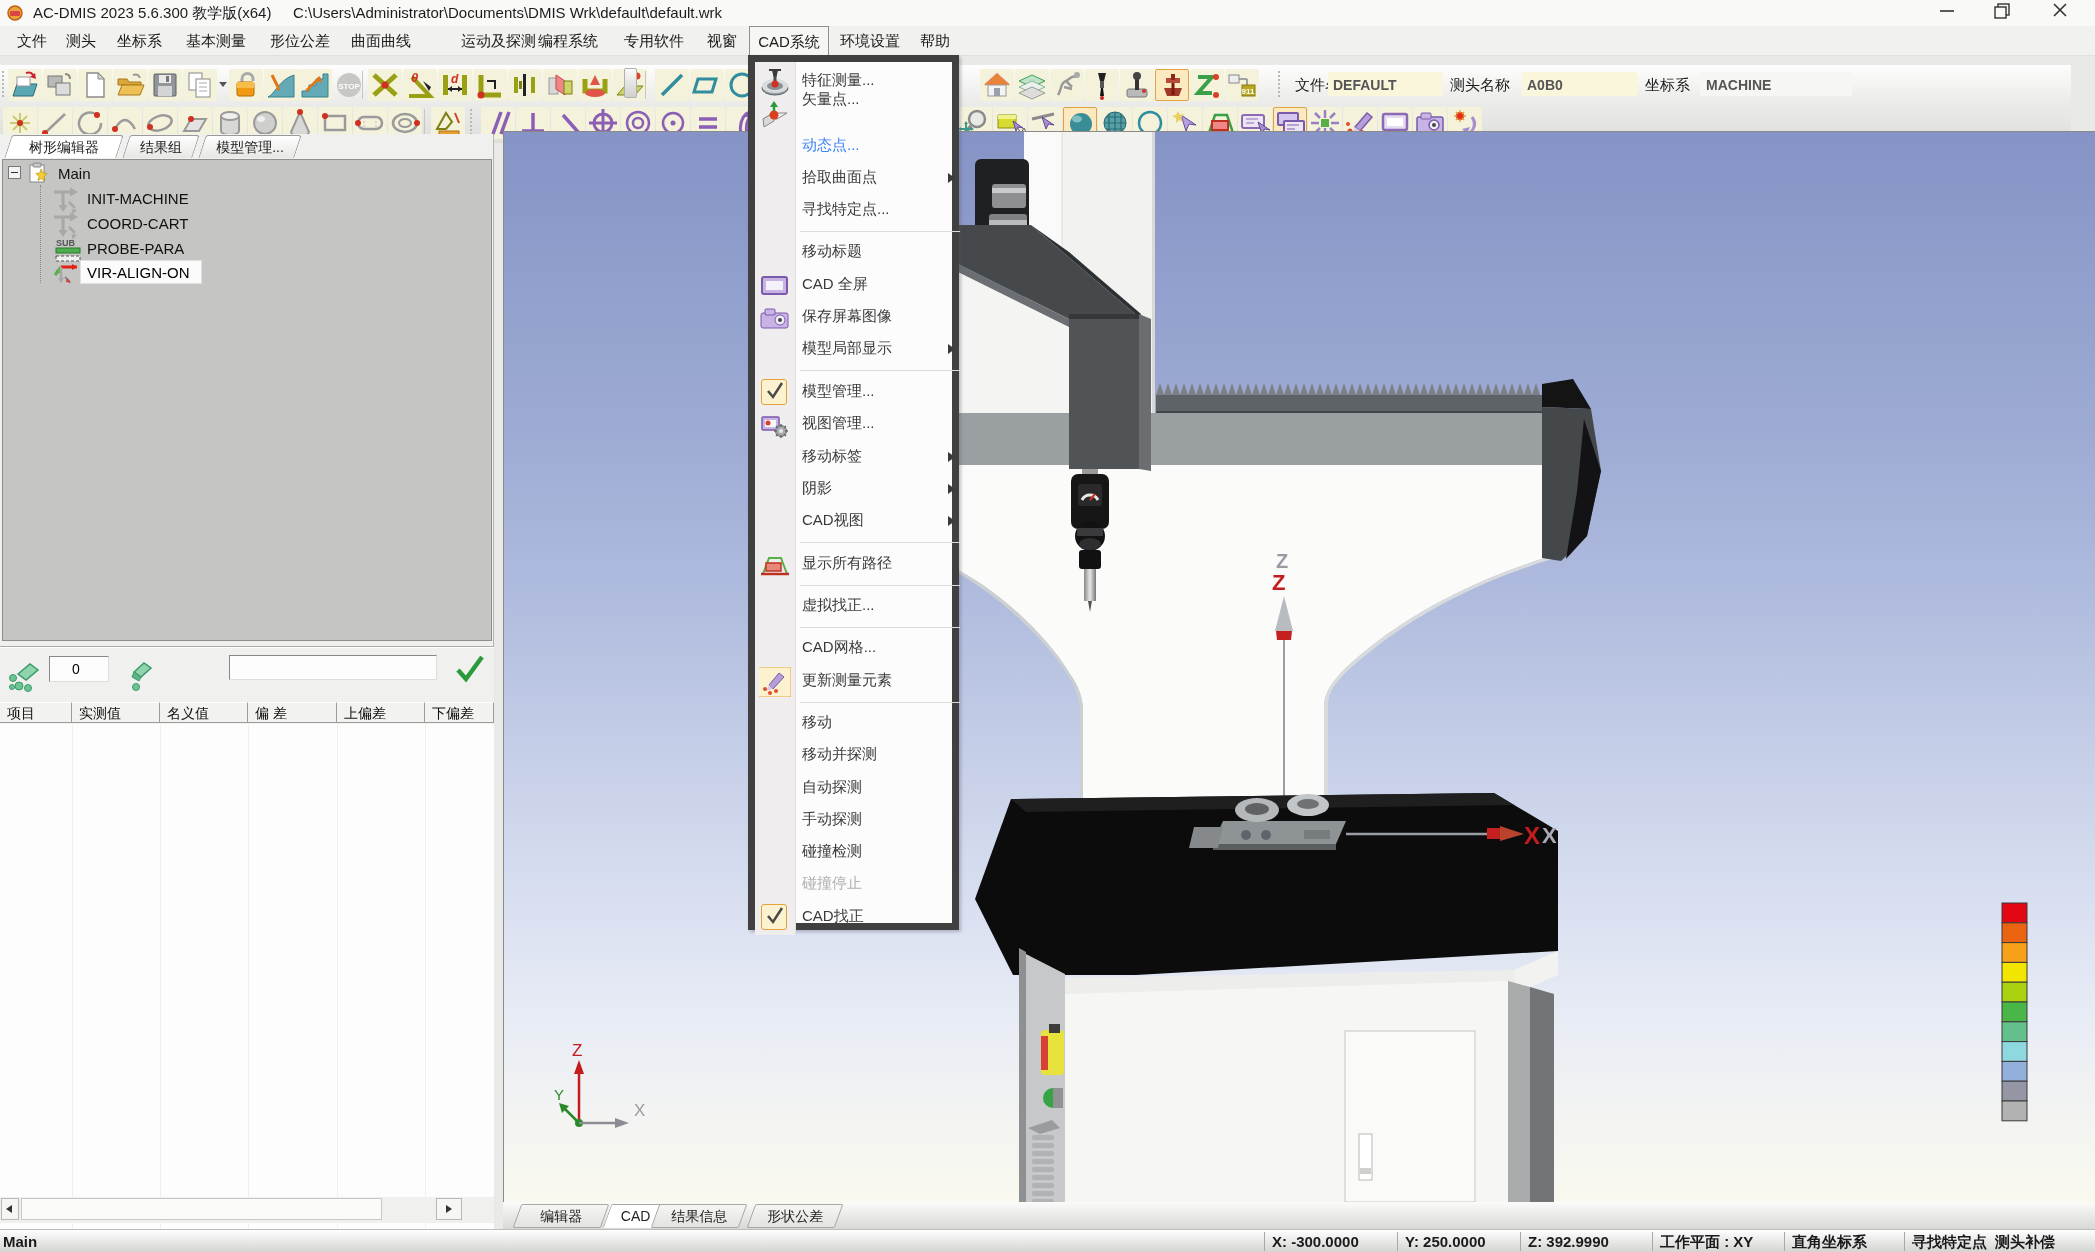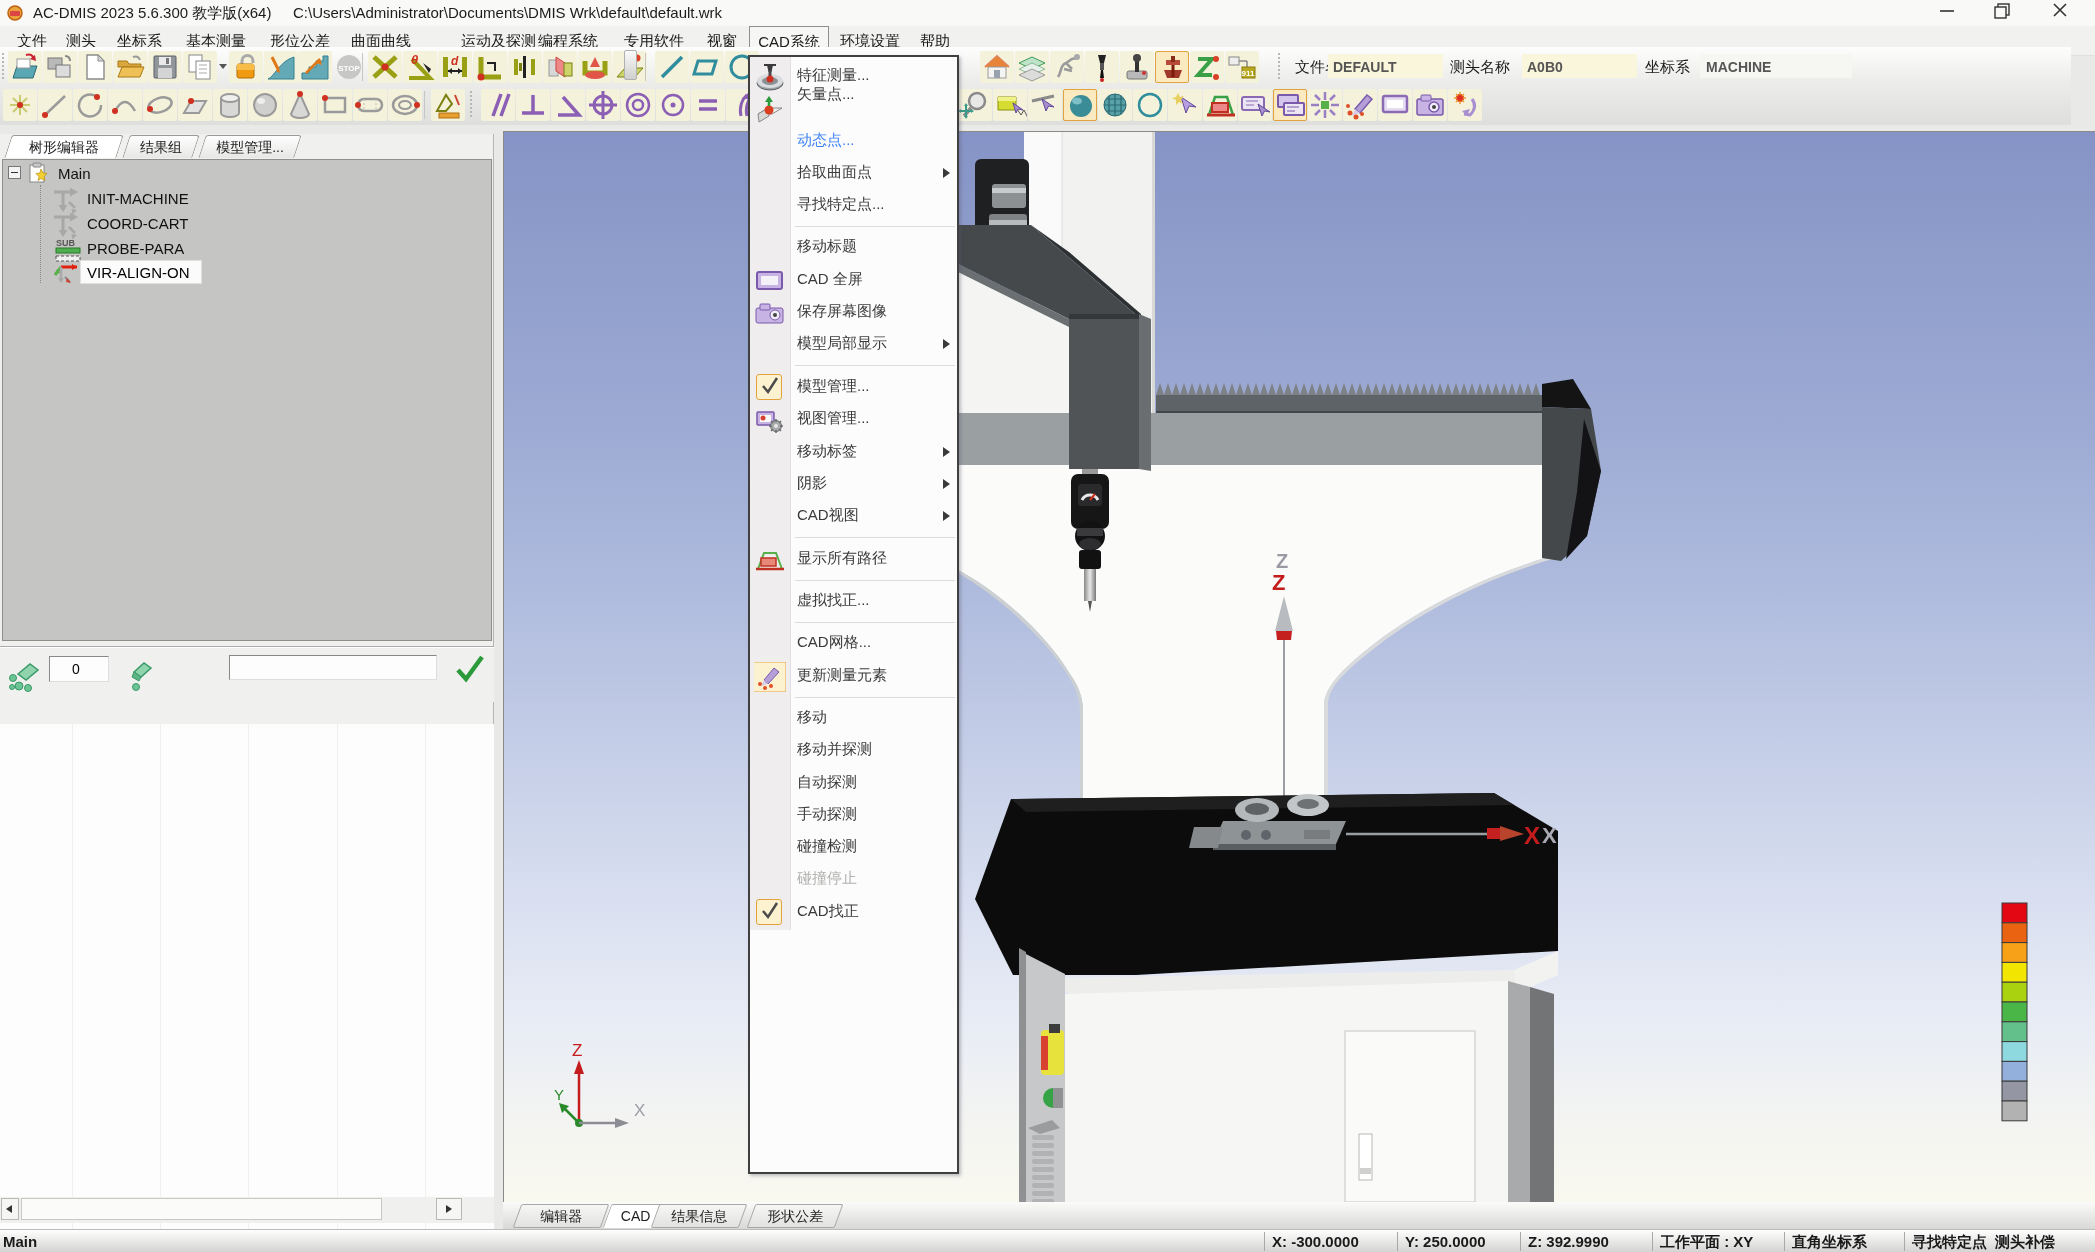"STOP" #toolbars { top: 47px -> 65px }
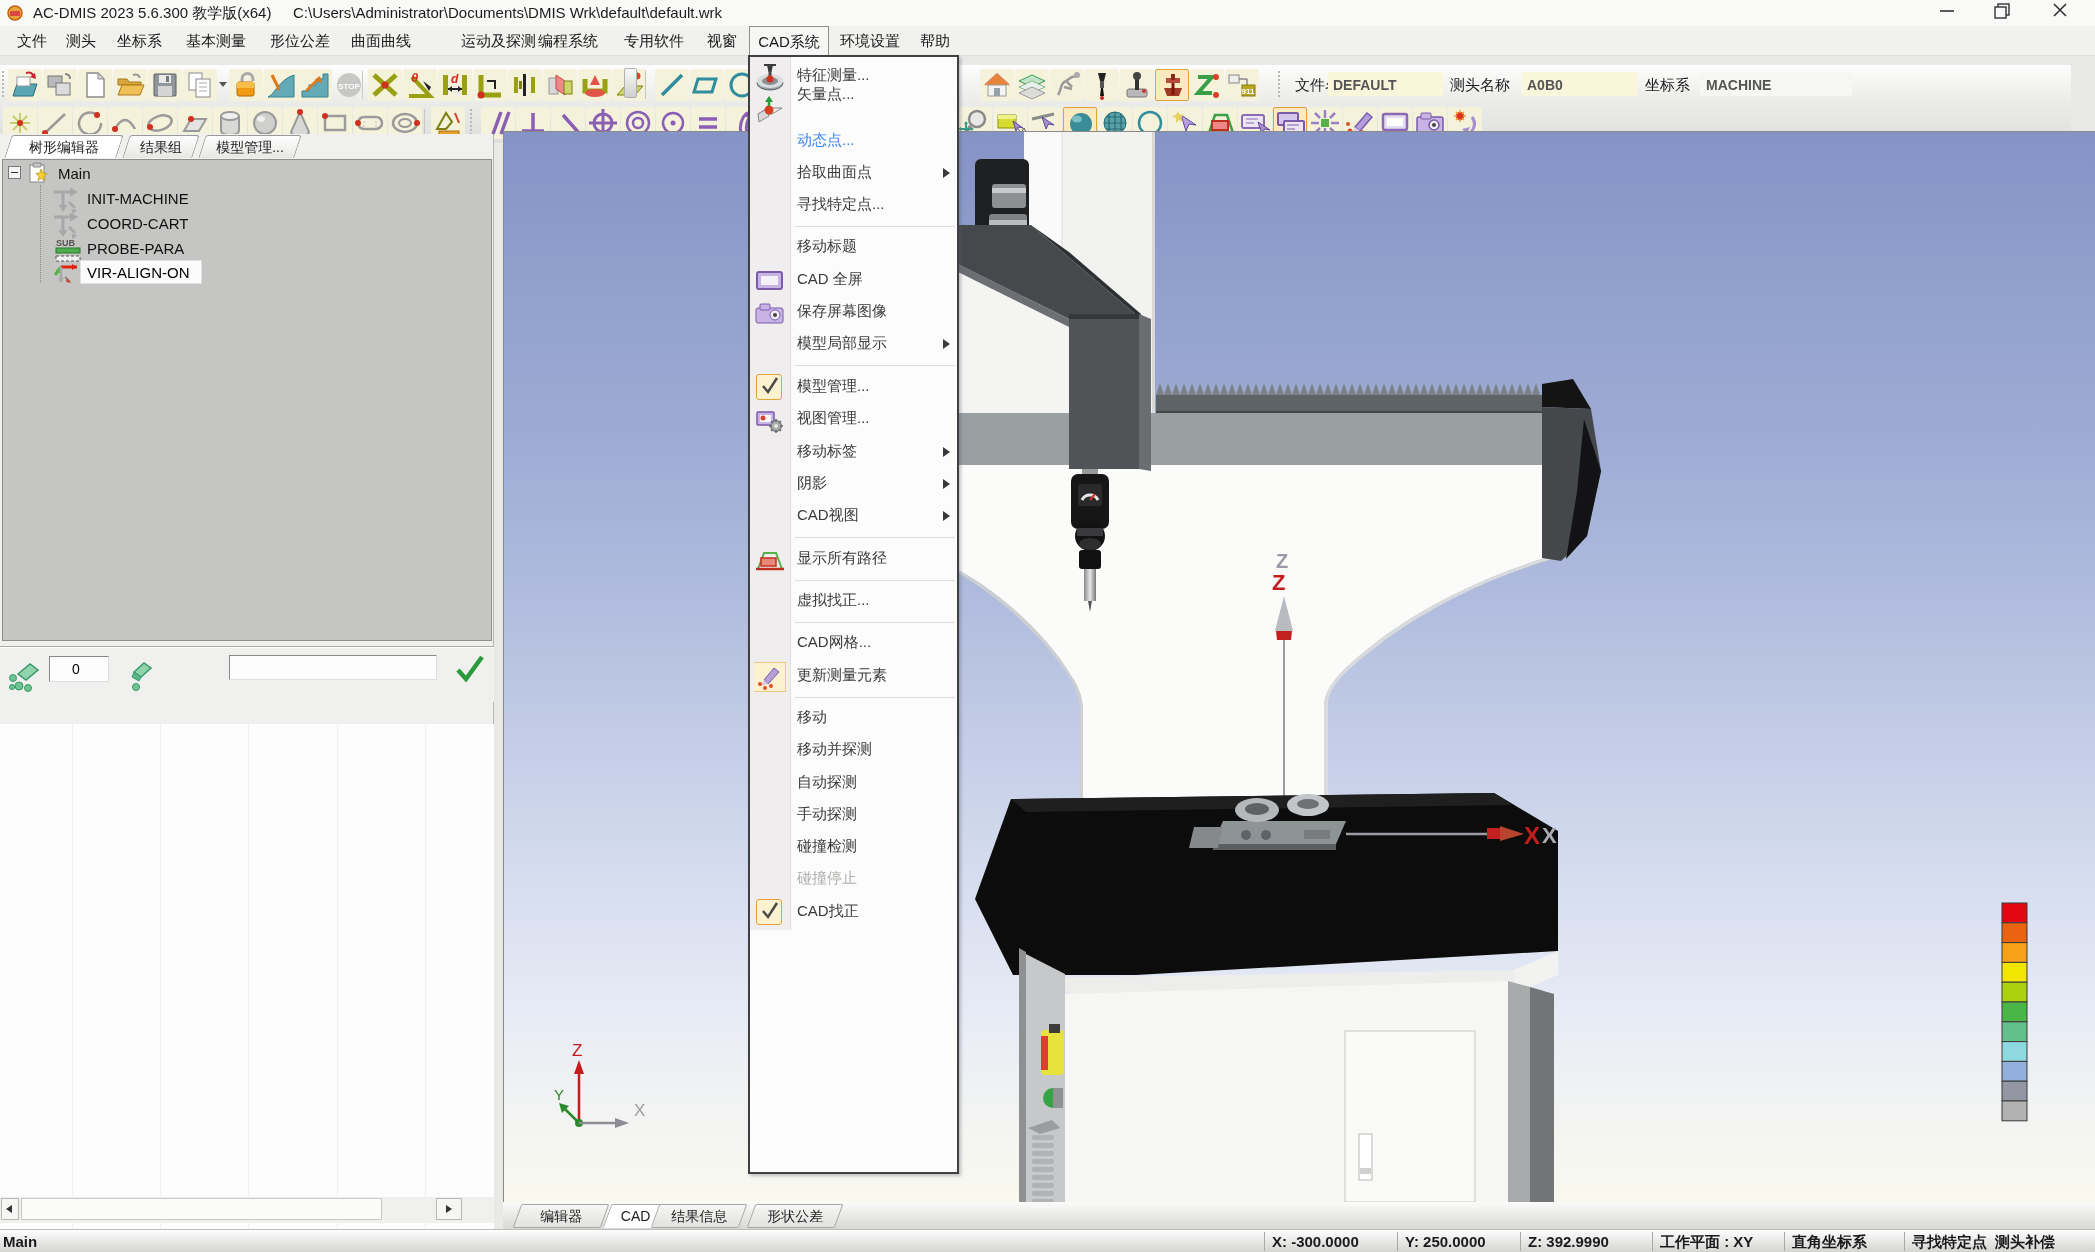"特征测量..." #dropdown { border: 2px solid #404040 -> 7px solid #404040; height: 1119px -> 875px }
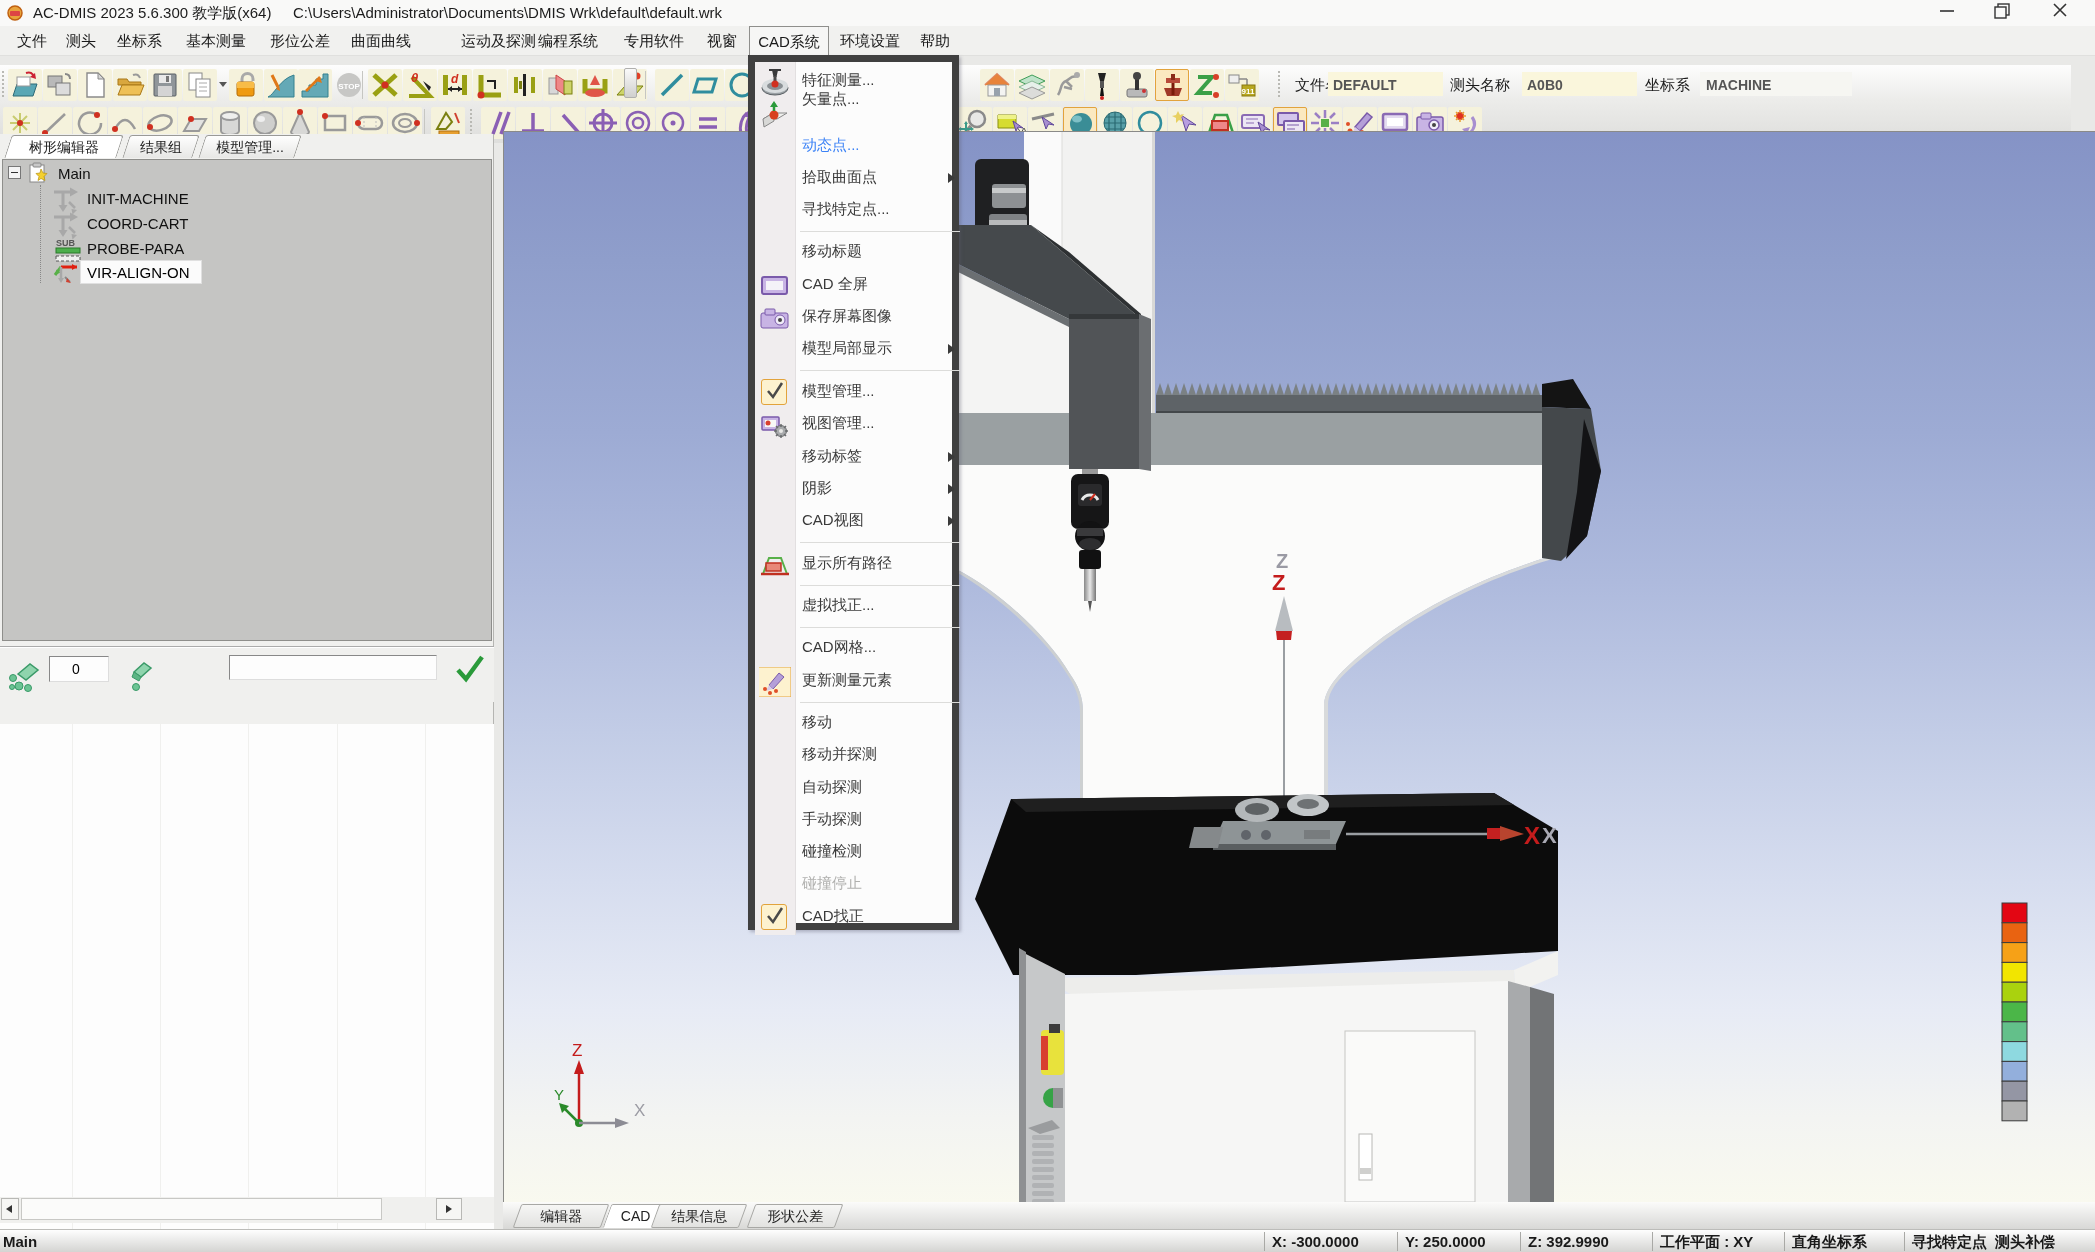"项目" div { html: none -> <div> <div>项目</div> <div>实测值</div> <div>名义值</div> <div>偏 差</div> <div>上偏差</div> <div>下偏差</div> </div> }
